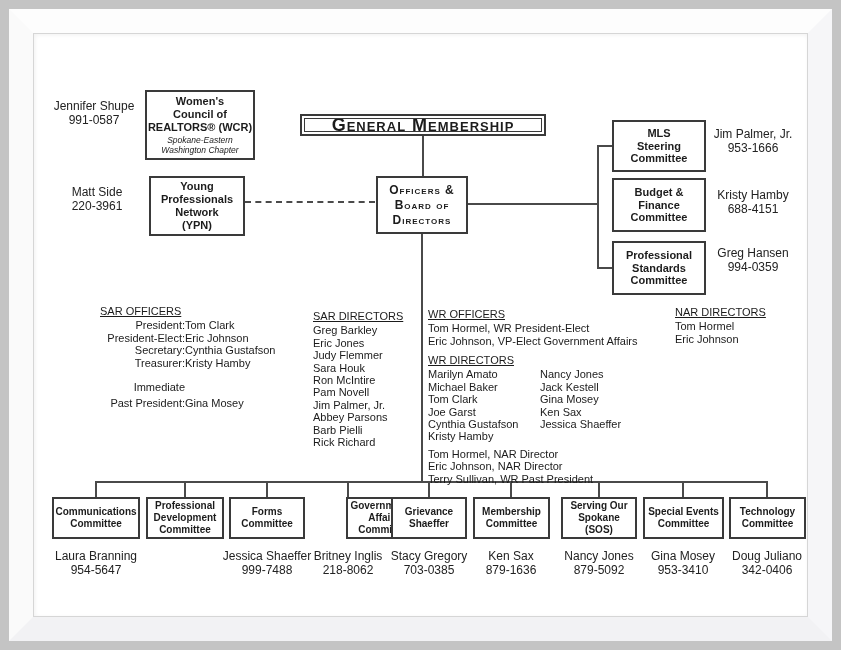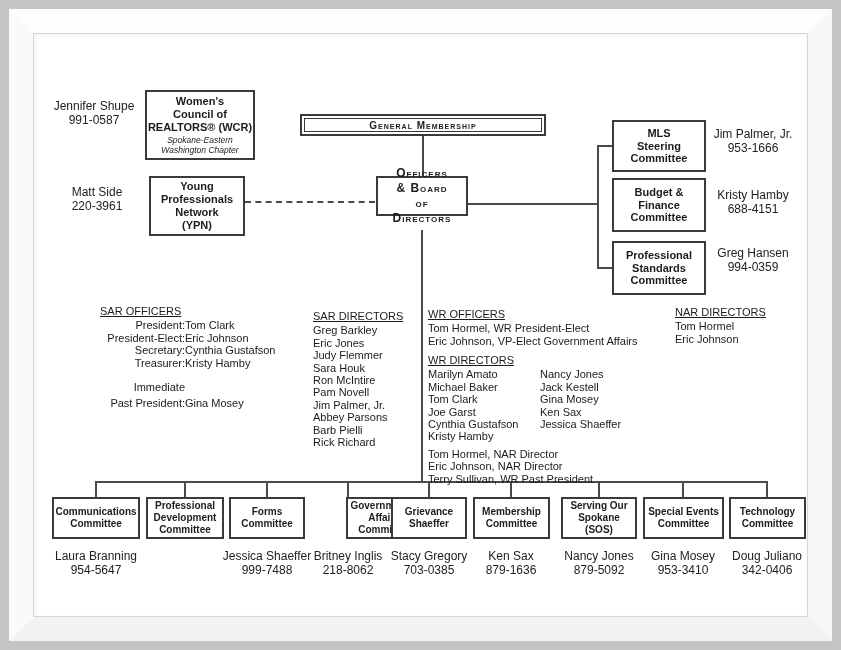"General Membership" div.sc { font-size: 10px -> 18px }
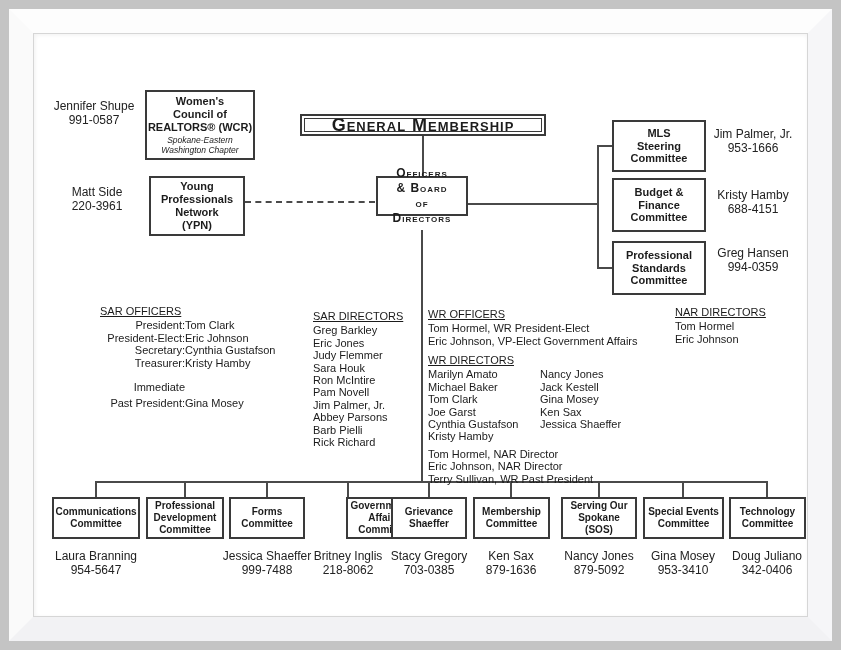"Officers & Board of Directors" div.abs { height: 40px -> 58px; padding: 18px -> 10px }
